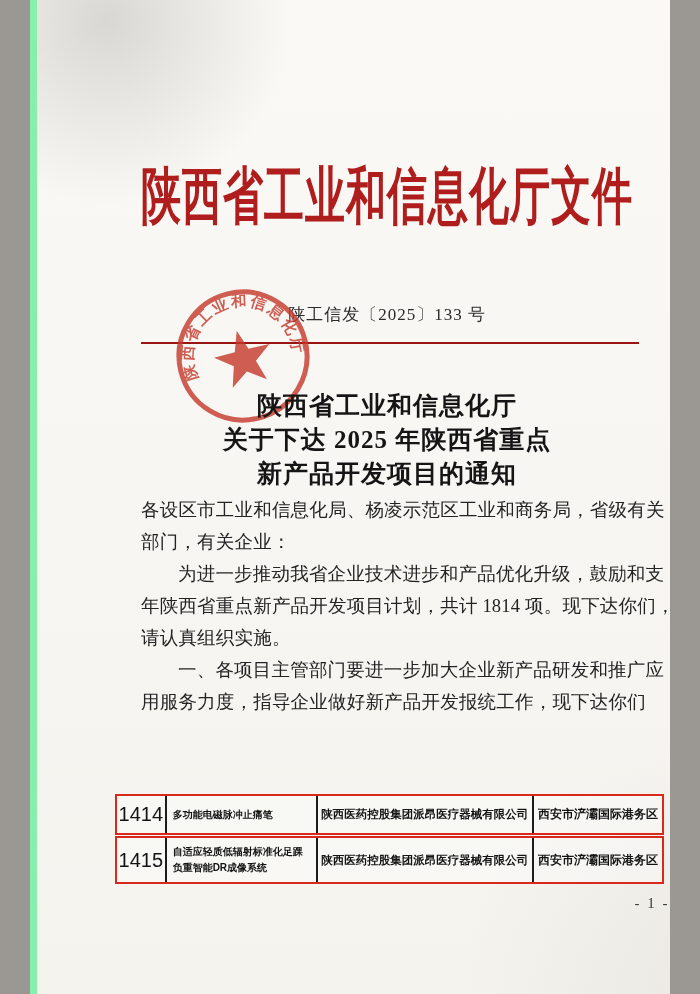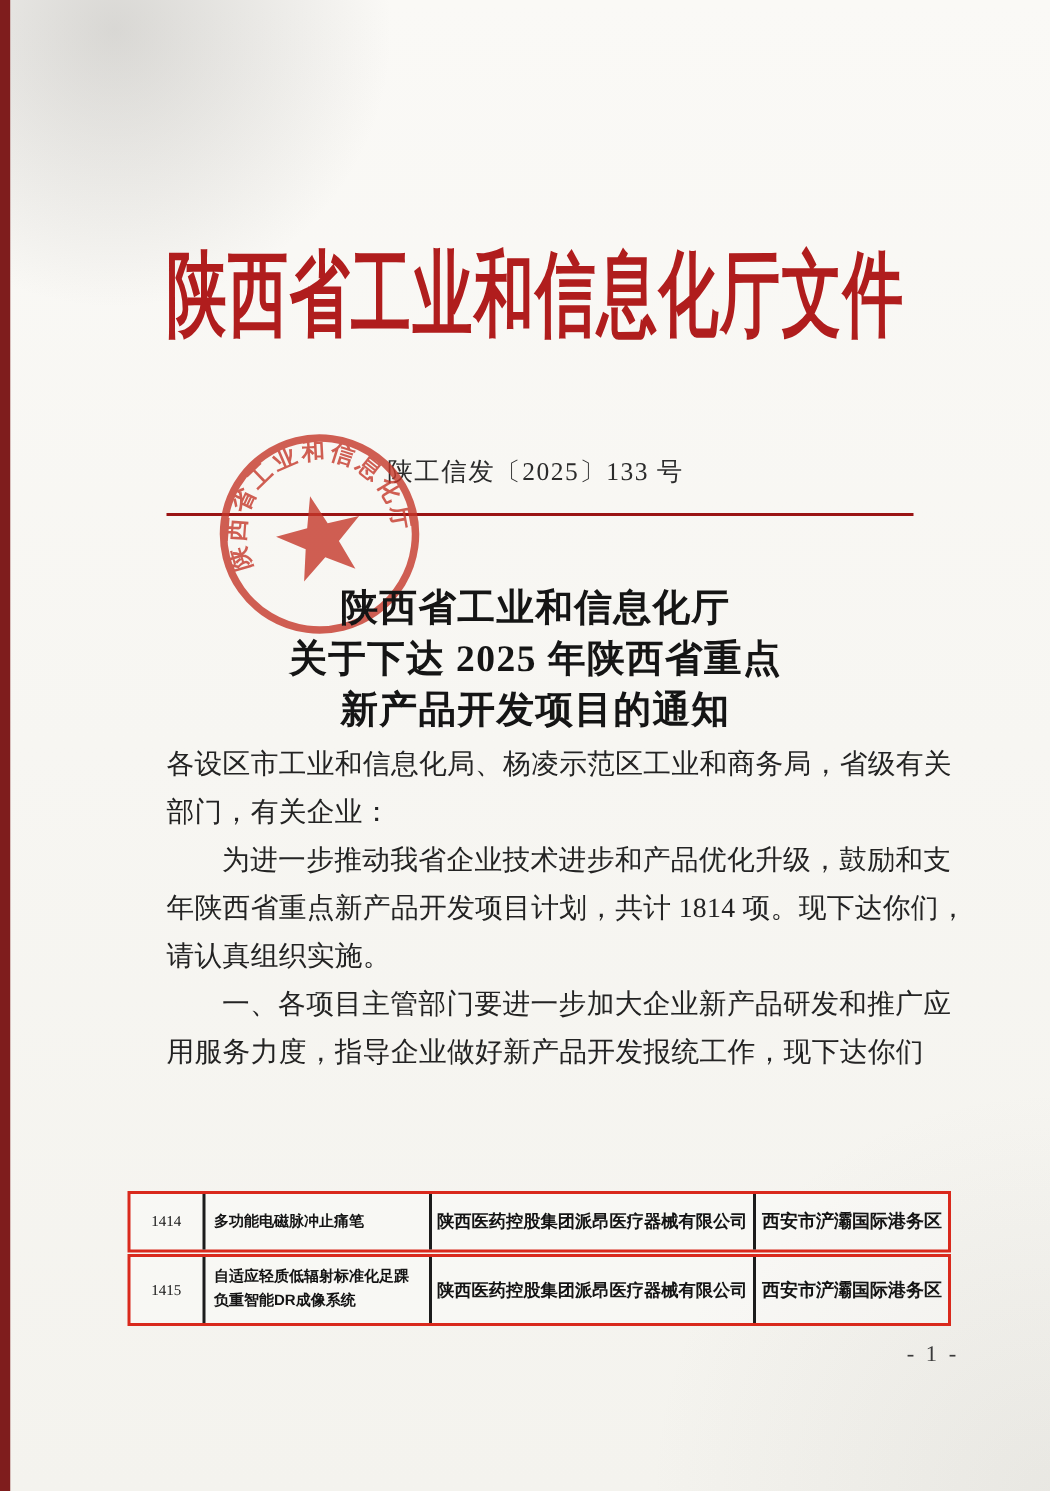"陕西省工业和信息化厅文件" .photo { background: #7f1d1d -> #86efac; width: 700px -> 640px }
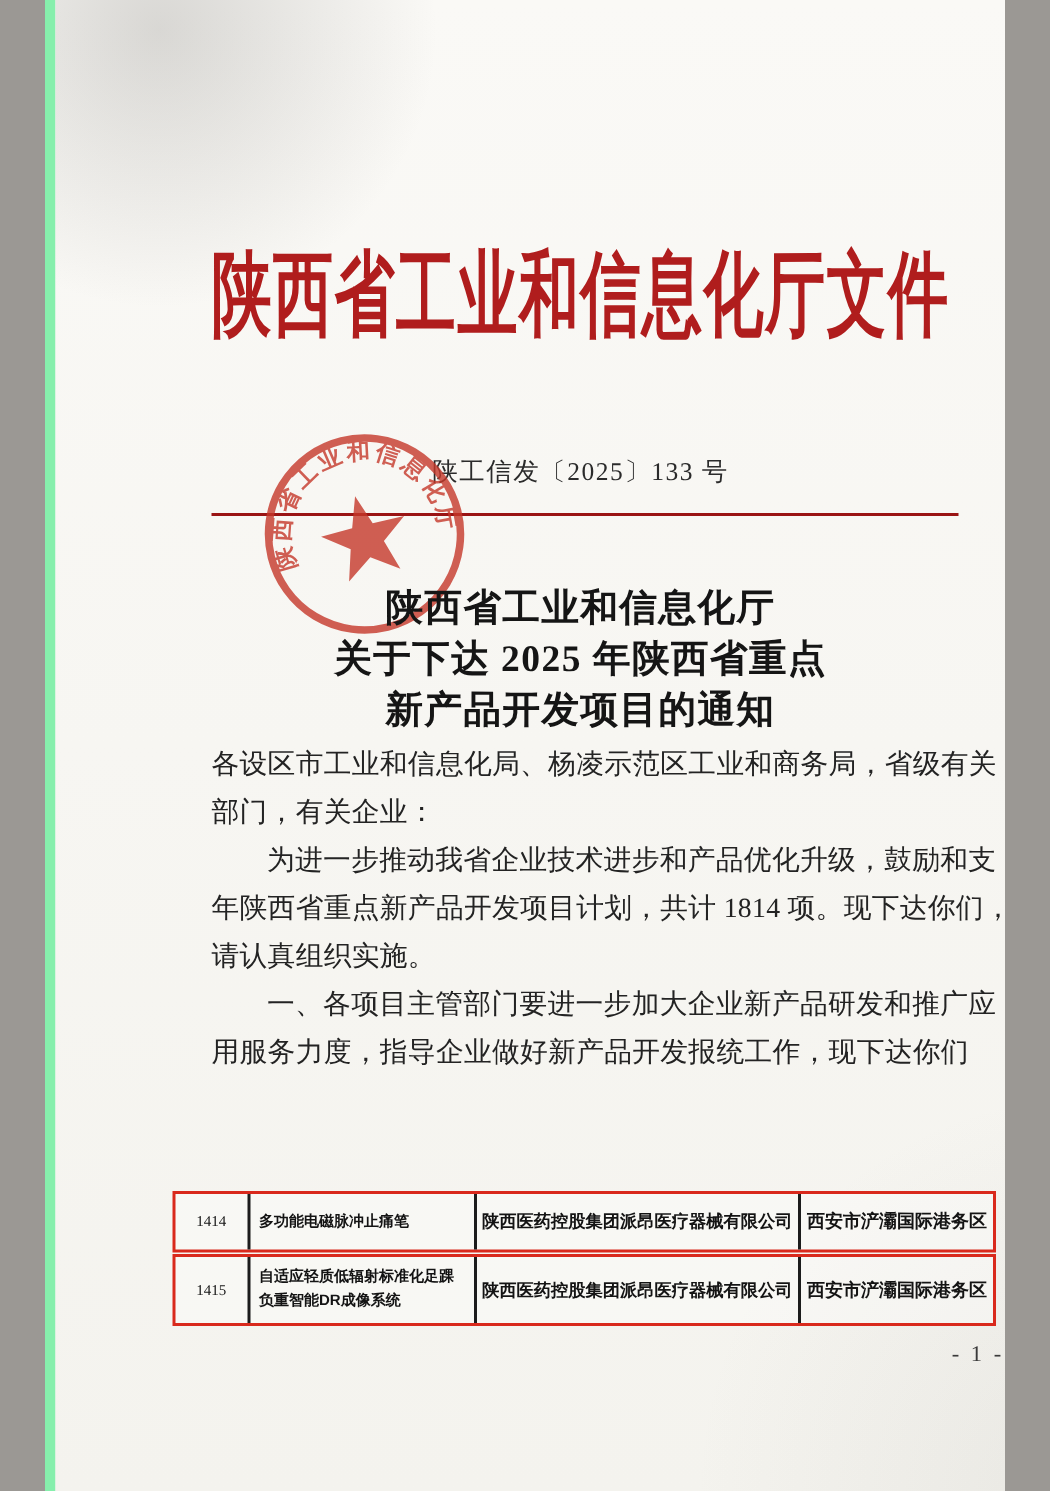"1414" .c-no { font-family: Liberation Serif, serif -> Liberation Sans, sans-serif; font-size: 10px -> 20px }
